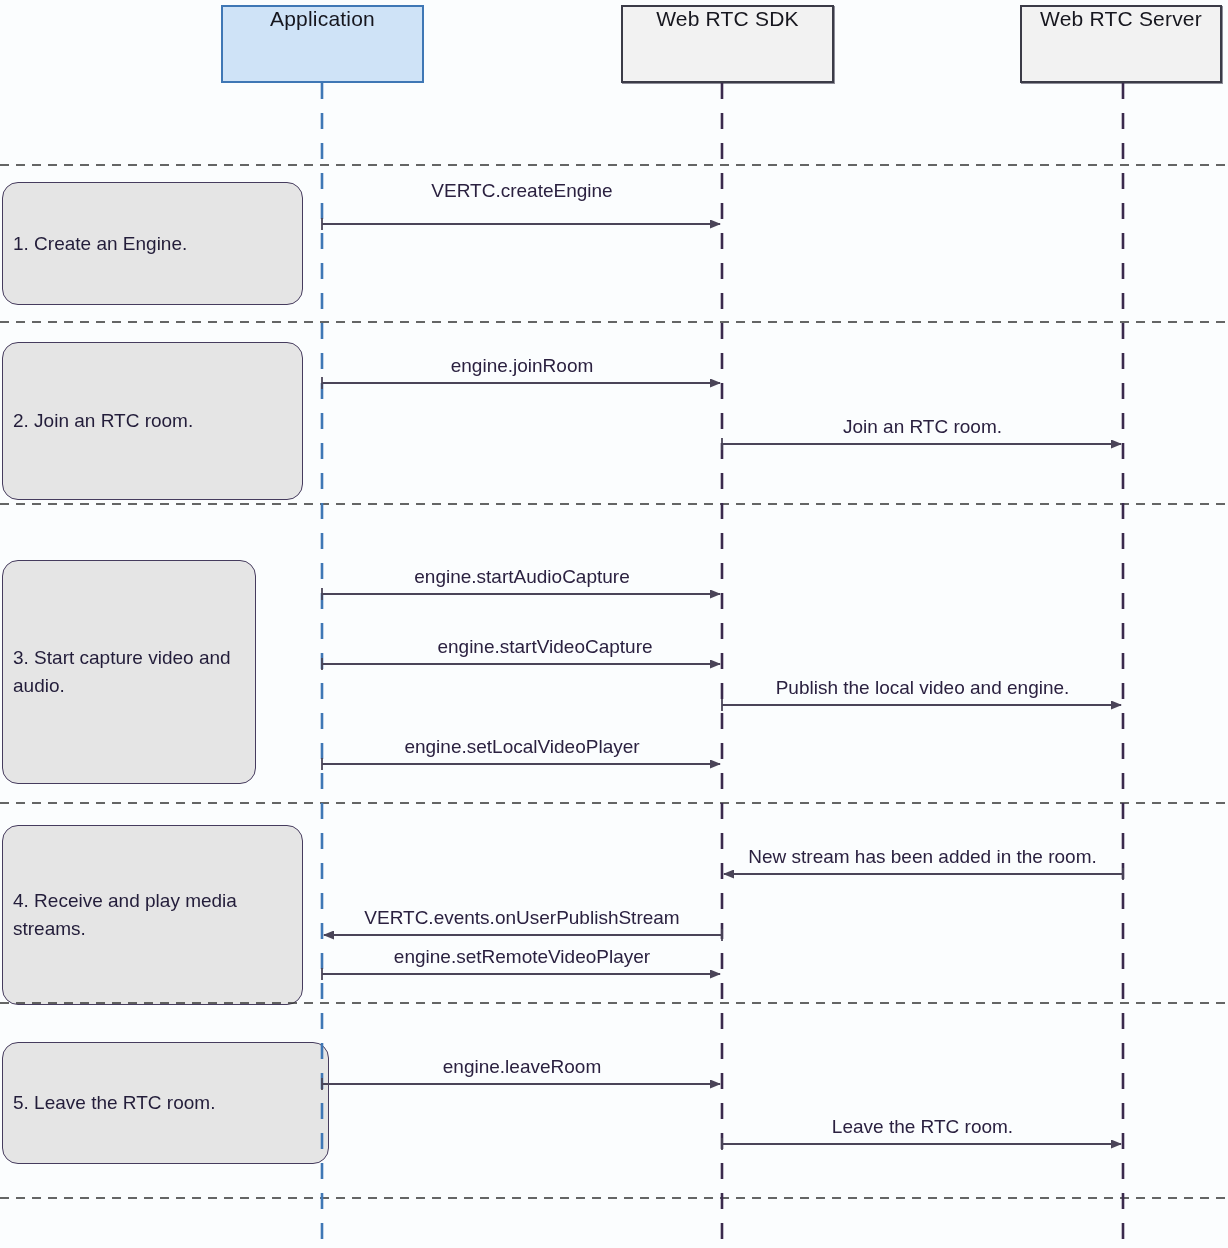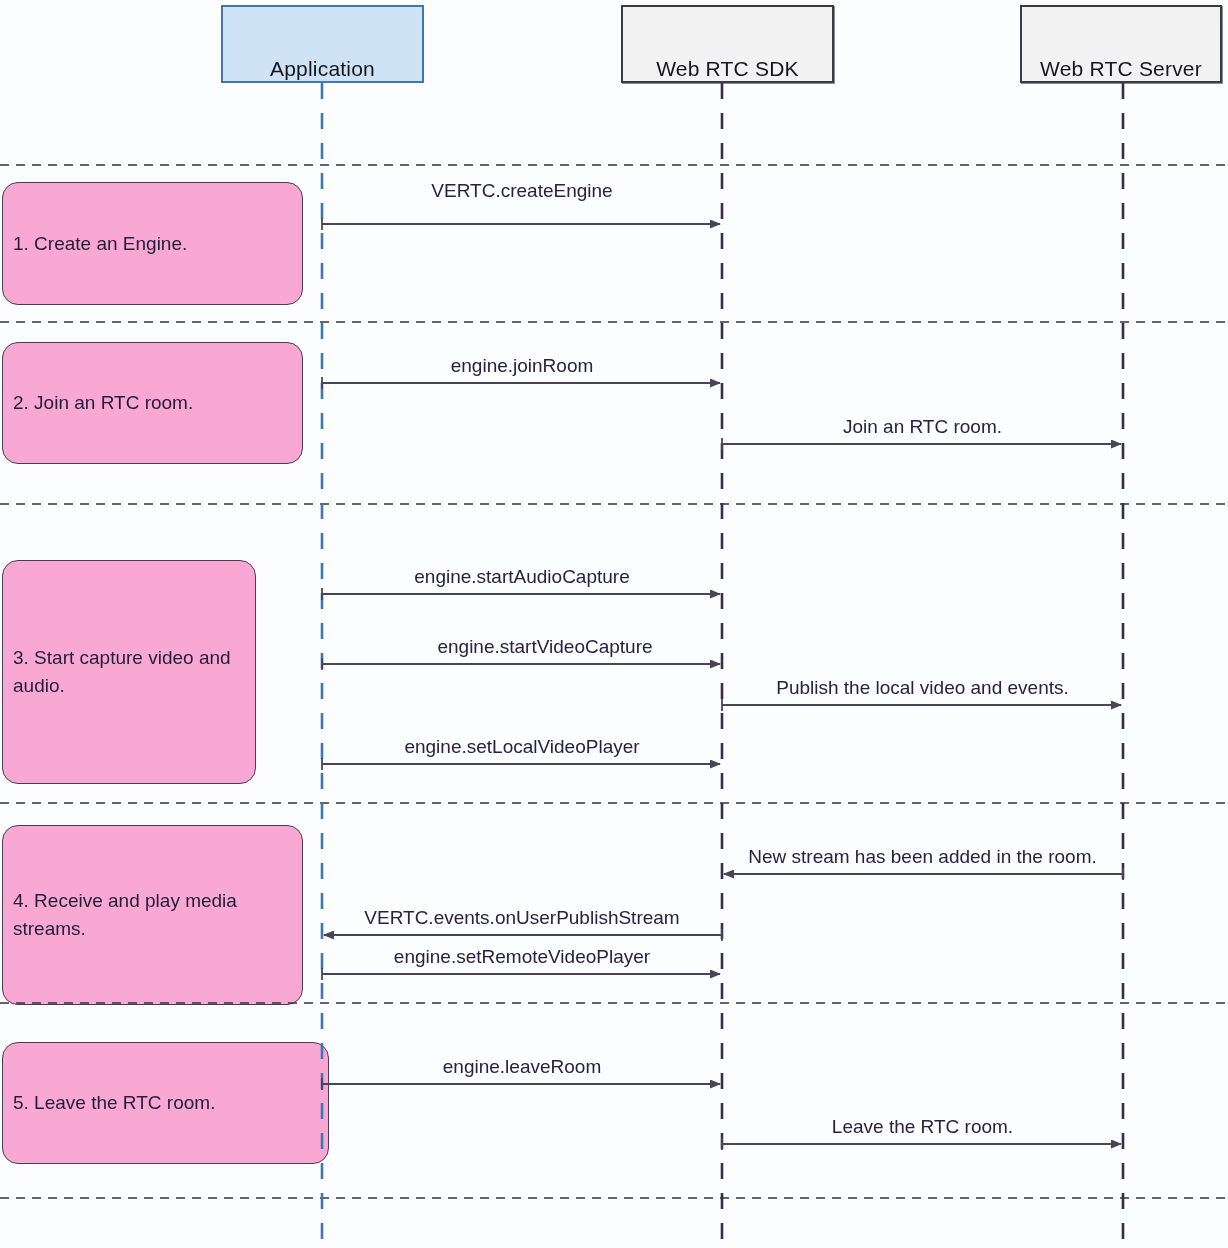"Application" .actor-box { align-items: flex-end -> flex-start }
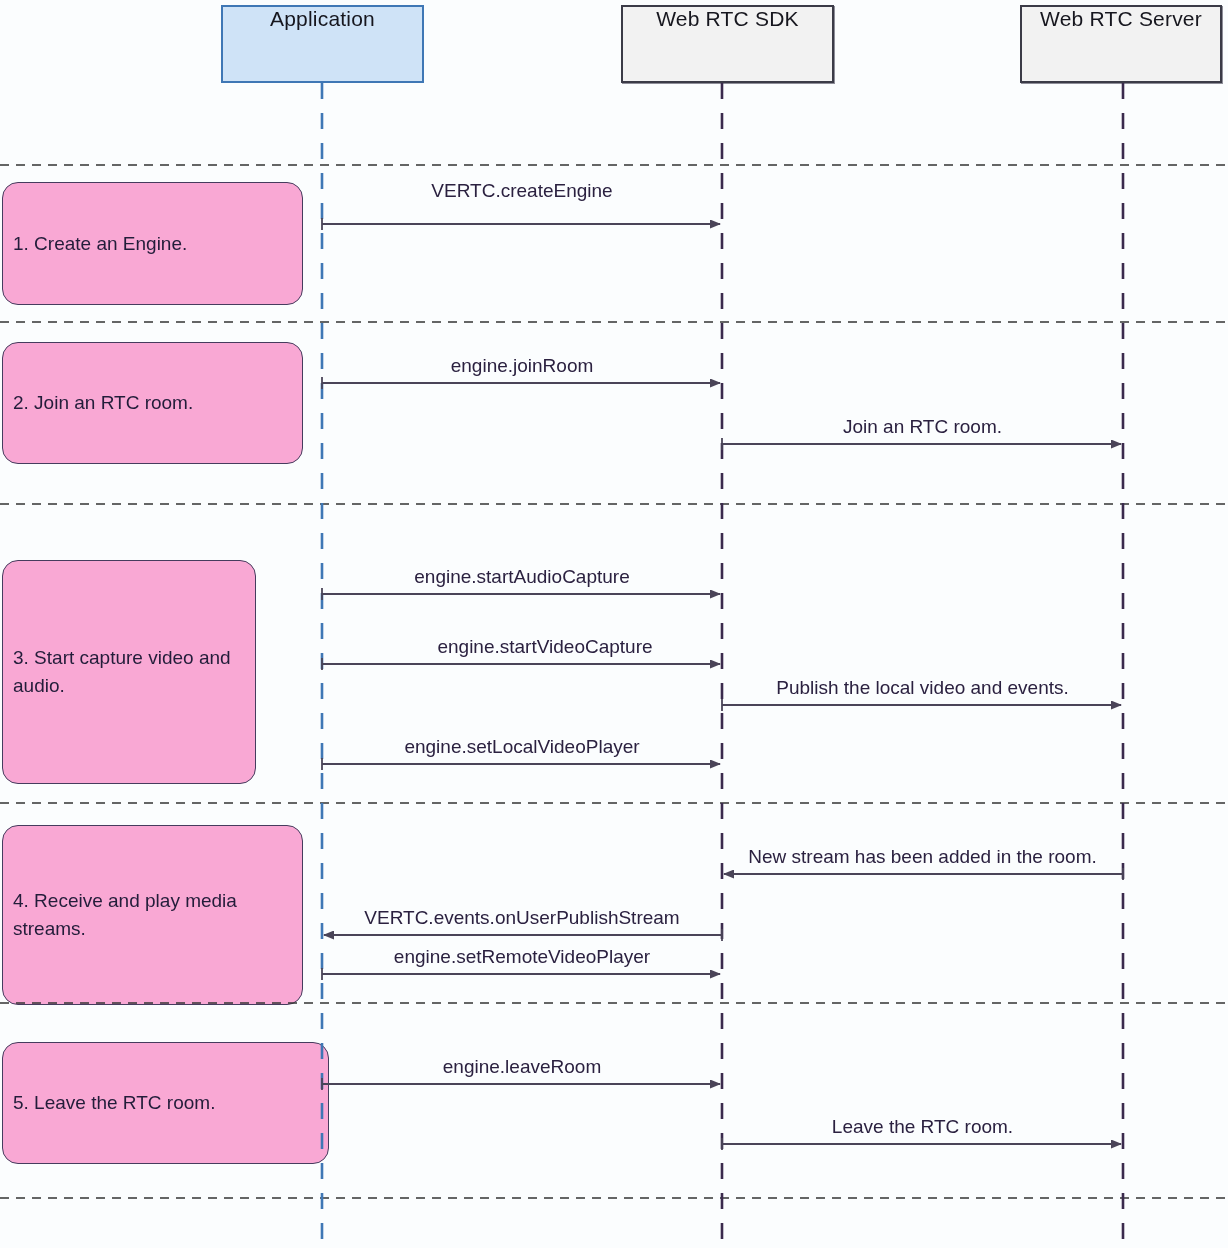"1. Create an Engine." .step-box { background: #f9a8d4 -> #e5e5e5 }
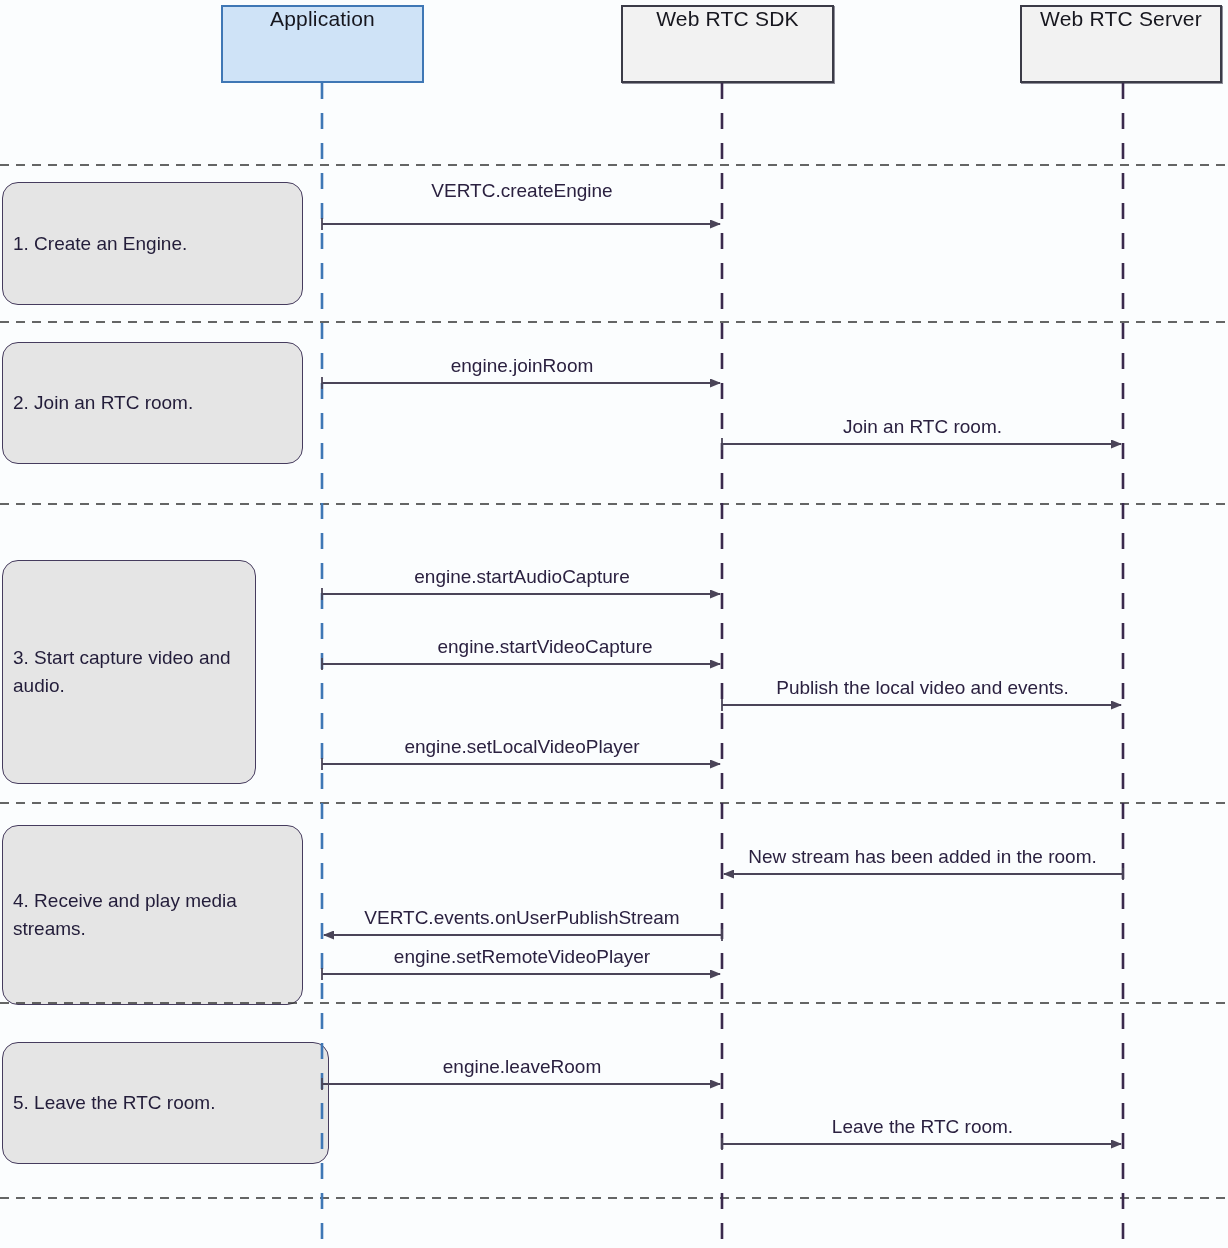"2. Join an RTC room." div.step-box { height: 122px -> 158px }
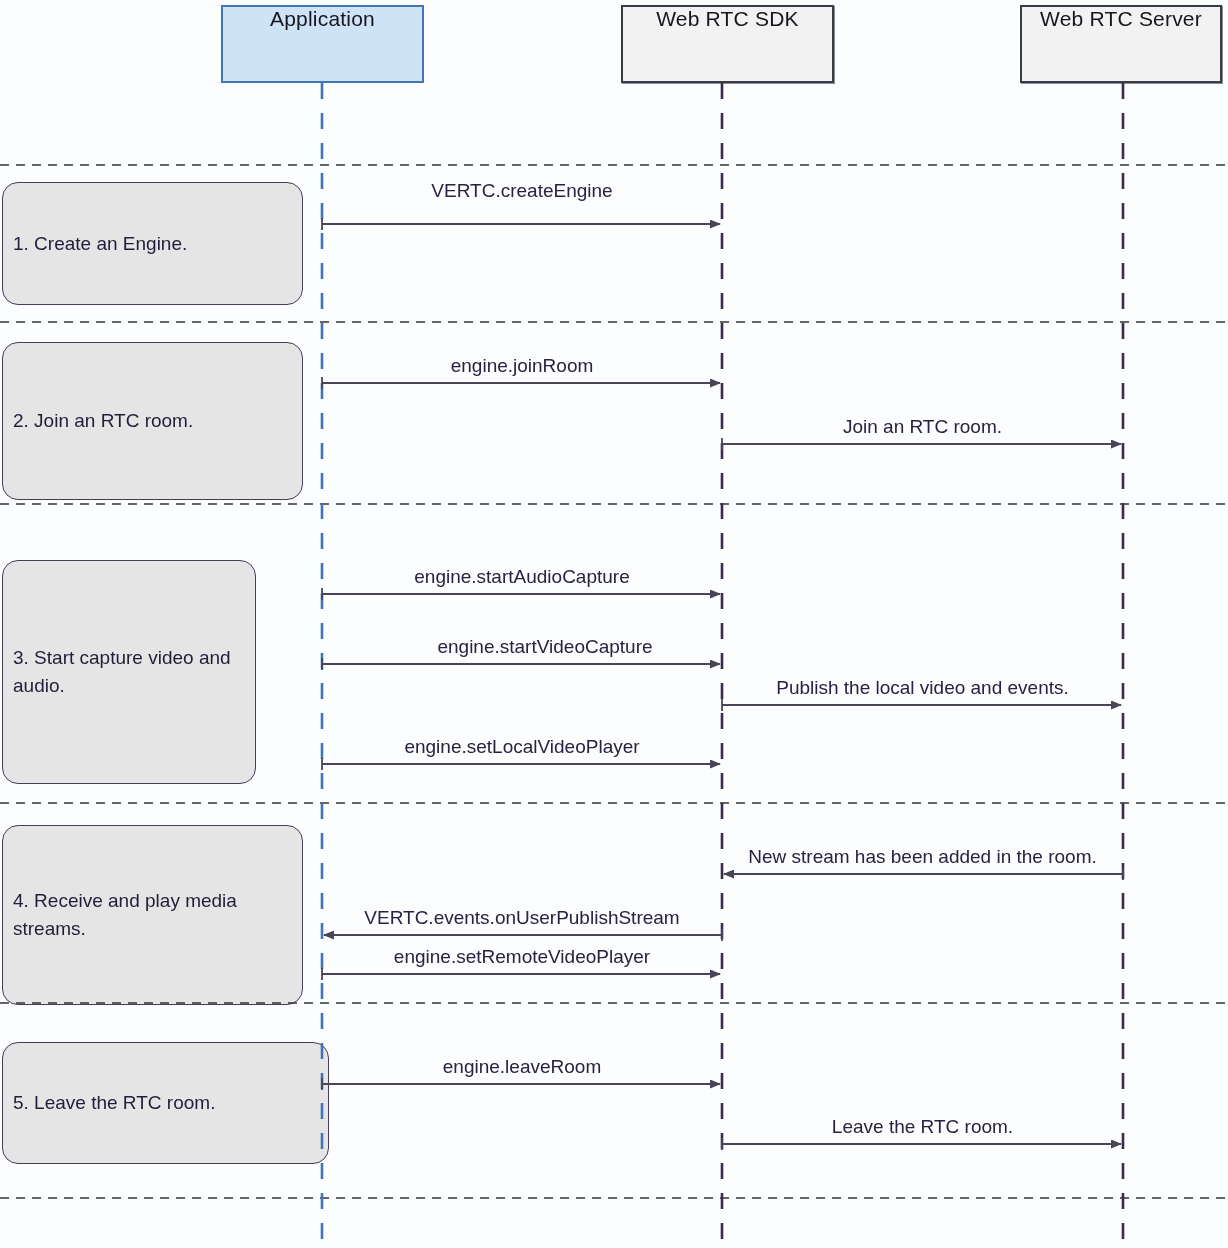"Publish the local video and" div.msg-label { text: events -> engine }
